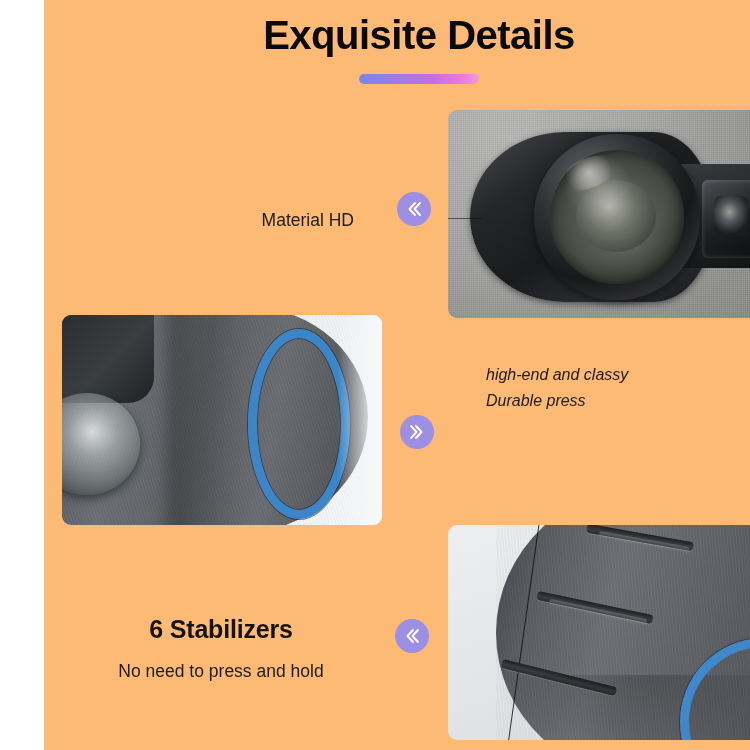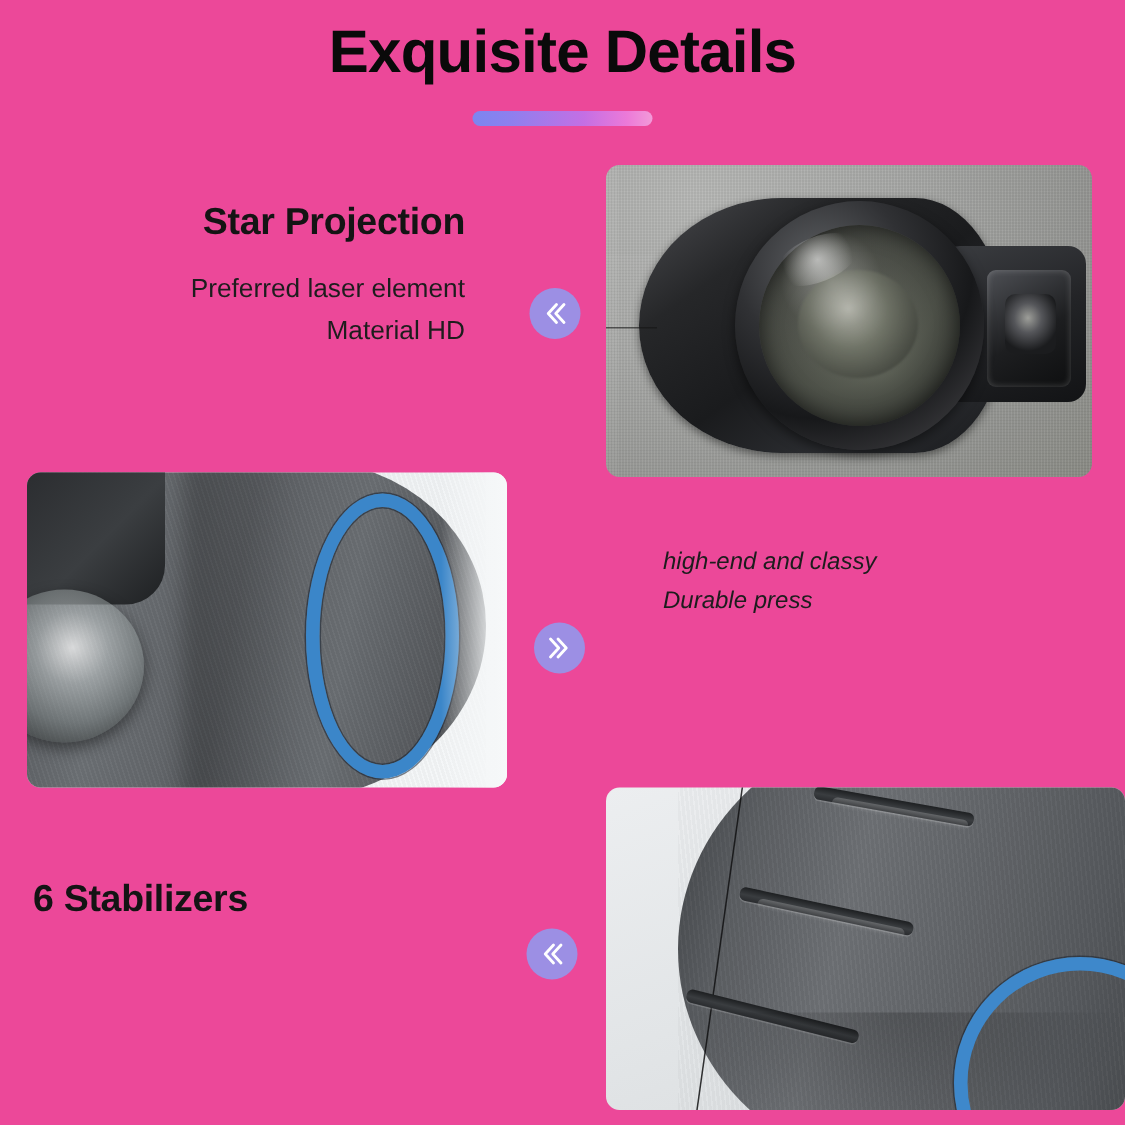"Exquisite Details" .canvas { background: #ec4899 -> #fdba74; margin-left: none -> 44px }
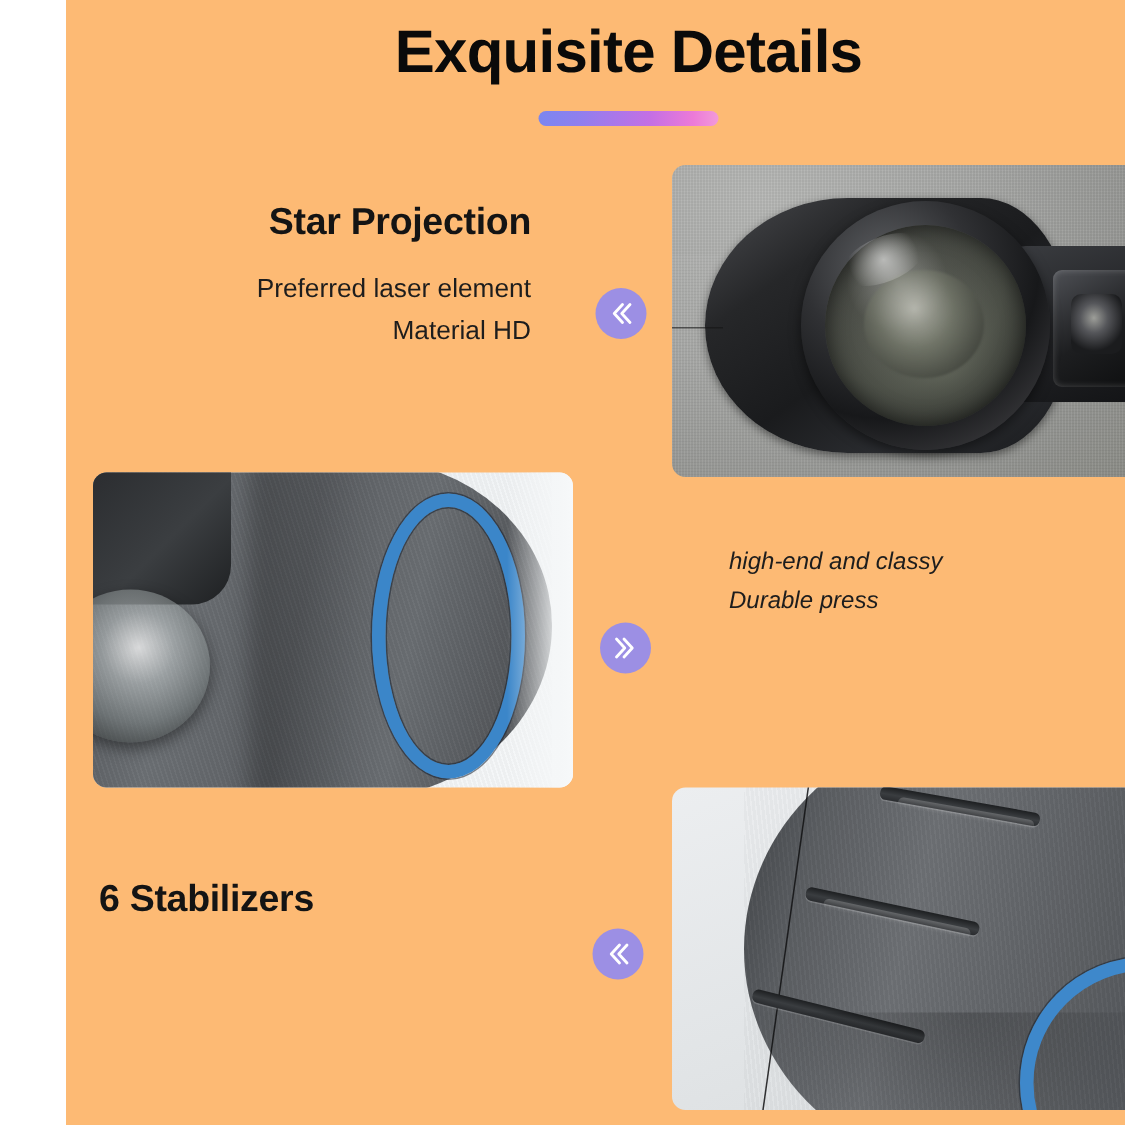"Star Projection" span { html: <span>Star Projection</span> -> none }
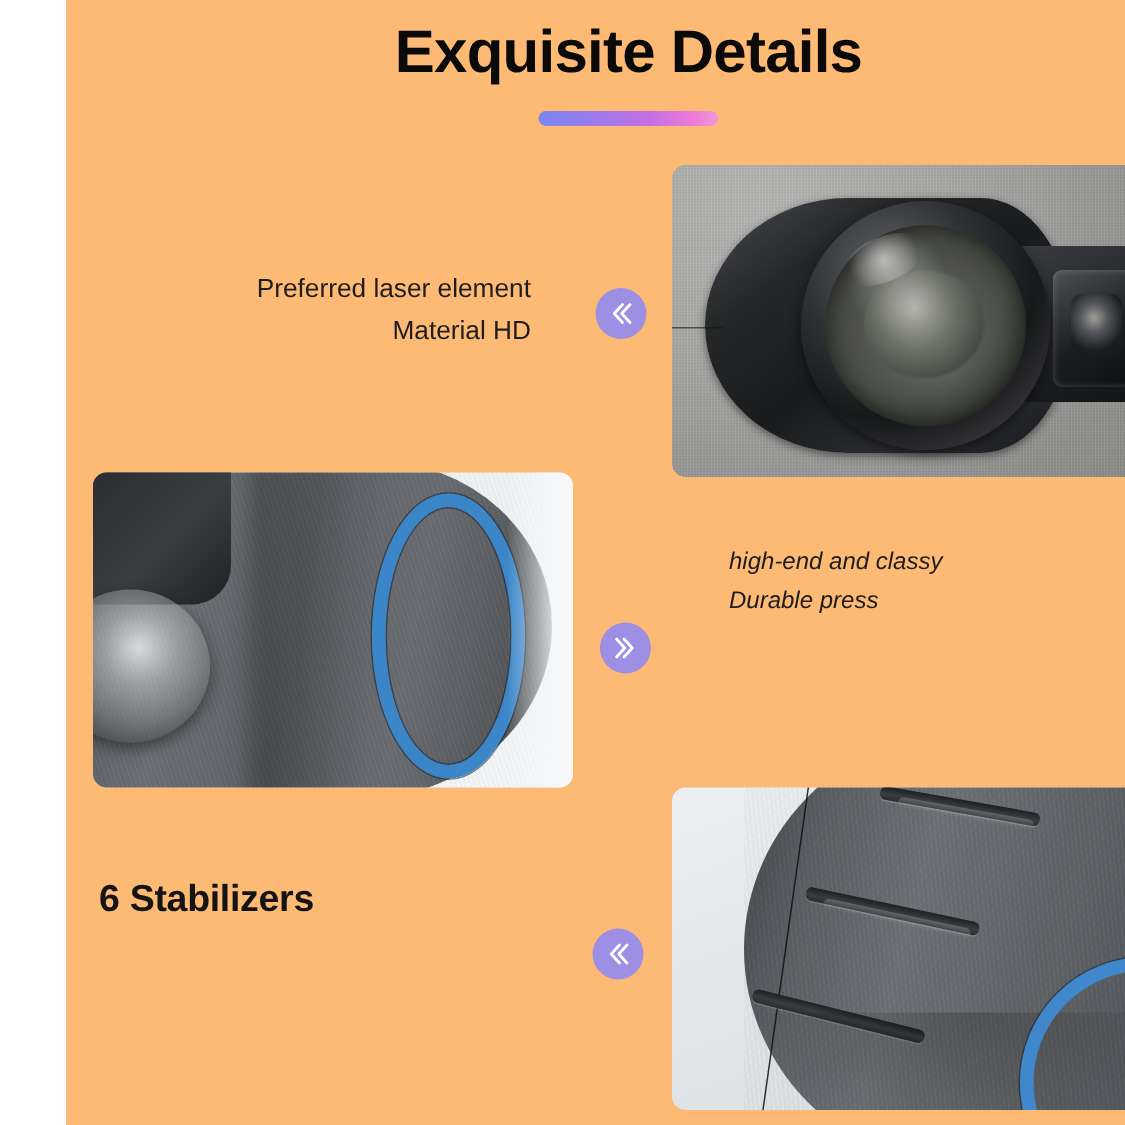"Preferred laser element" span { html: <span>Preferred laser element</span> -> none }
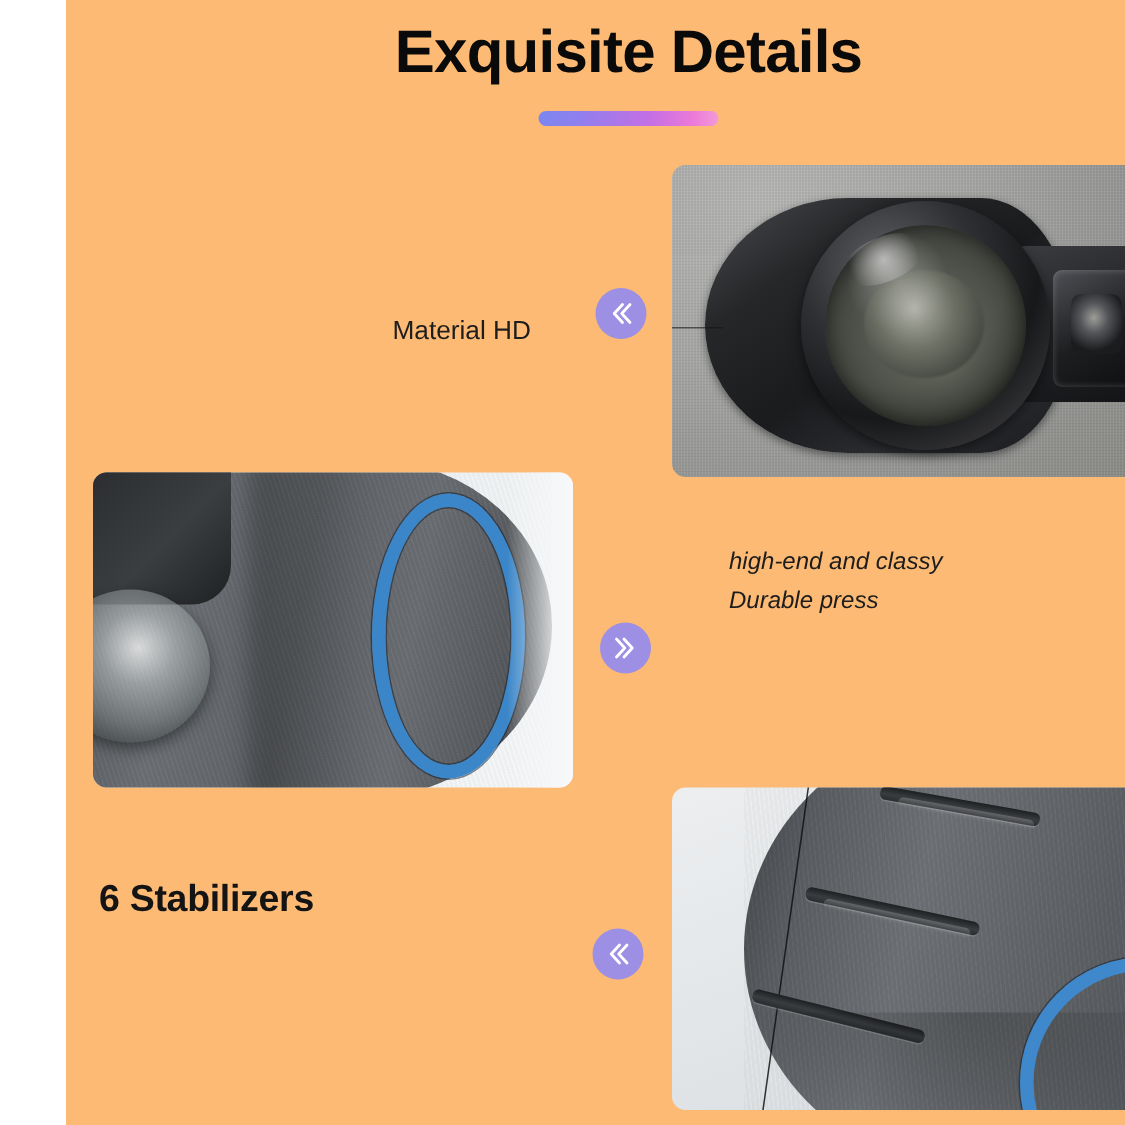"6 Stabilizers" #block-stabilizers { text-align: none -> center; top: 583px -> 613px }
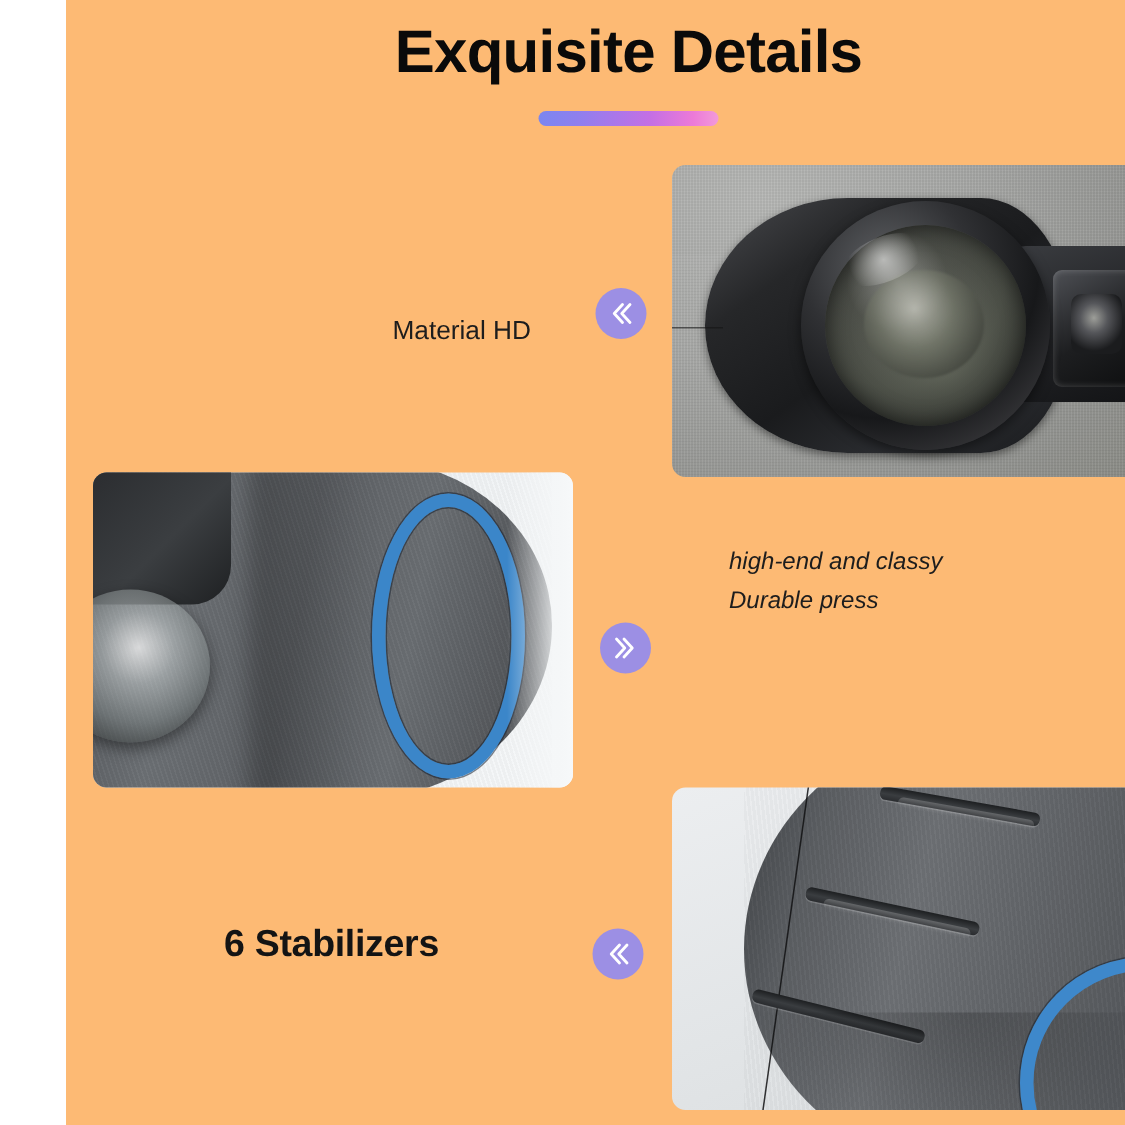"No need to press and" span { html: none -> <span>No need to press and hold</span> }
